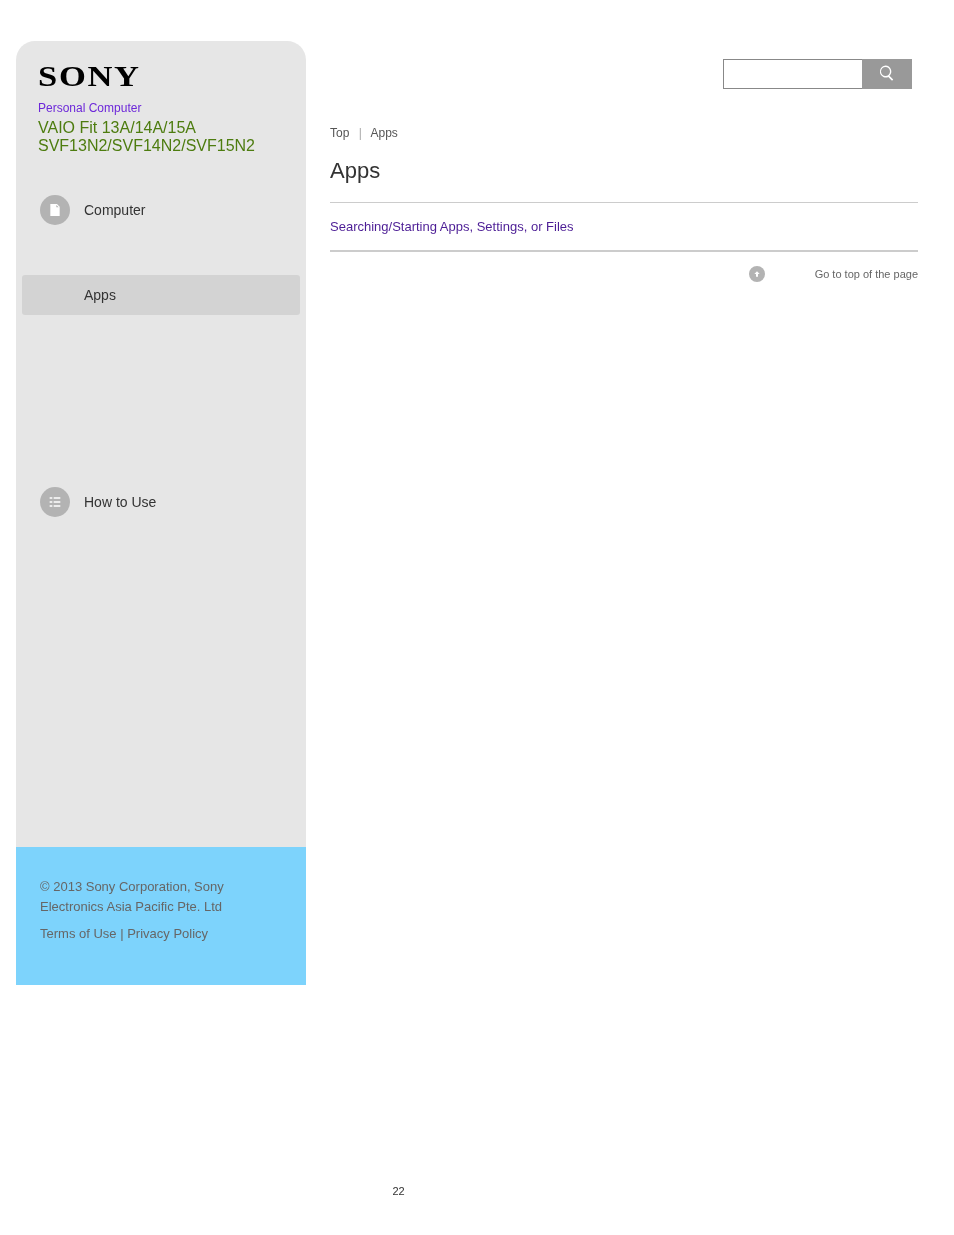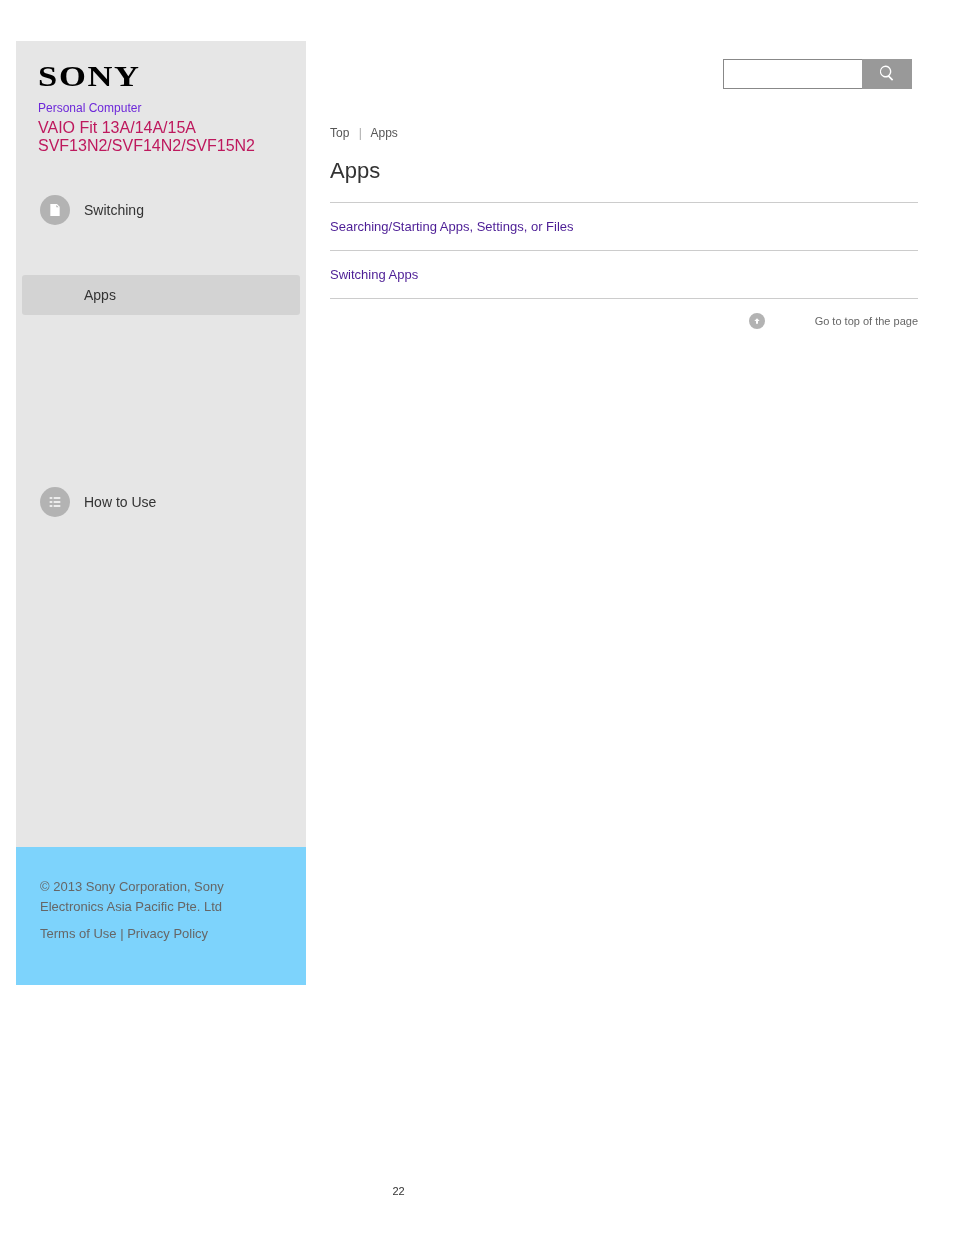"SONY" .sidebar { border-radius: none -> 19px }
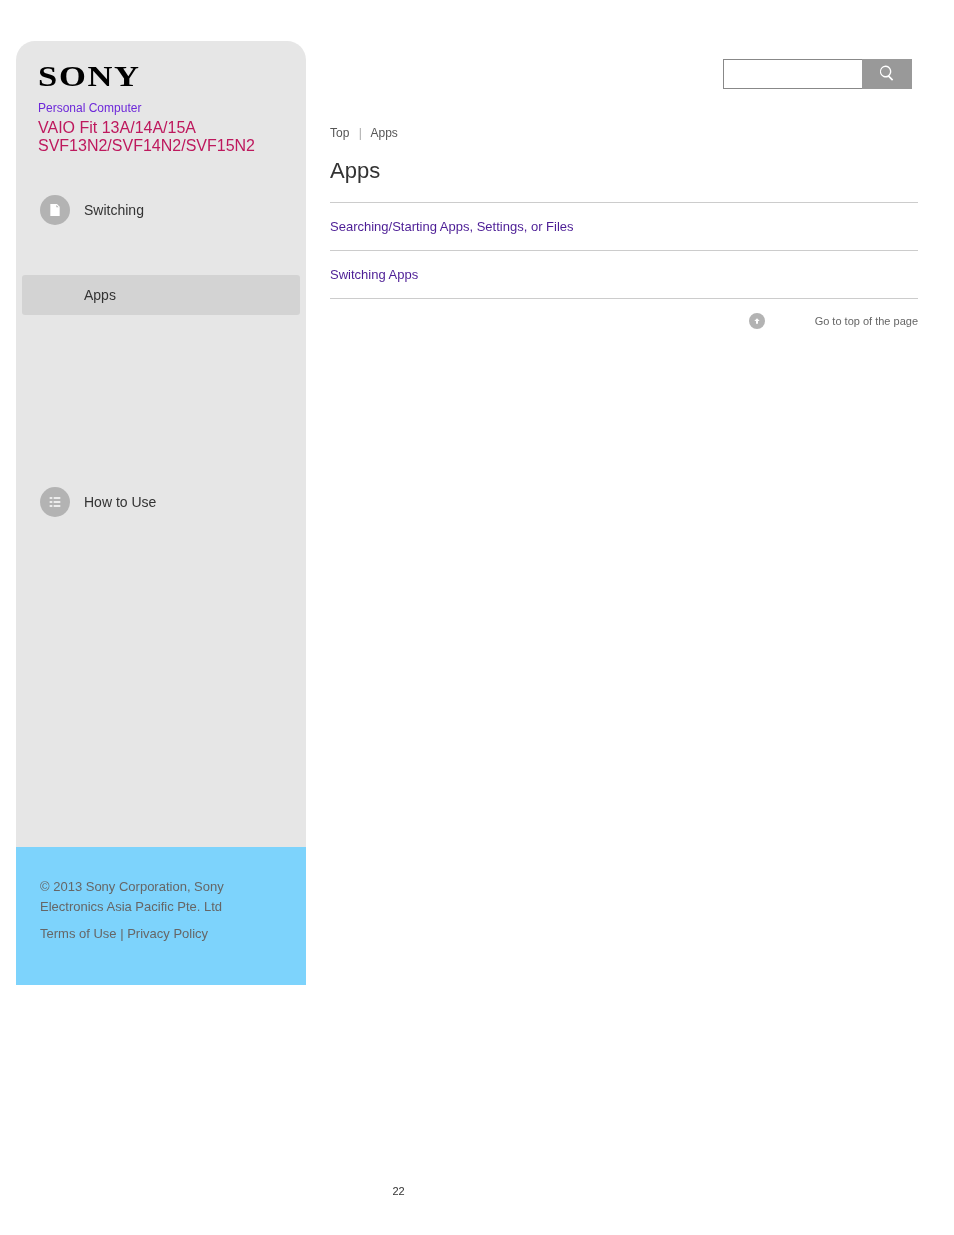"VAIO Fit 13A/14A/15A" .model { color: #be185d -> #4d7c0f }
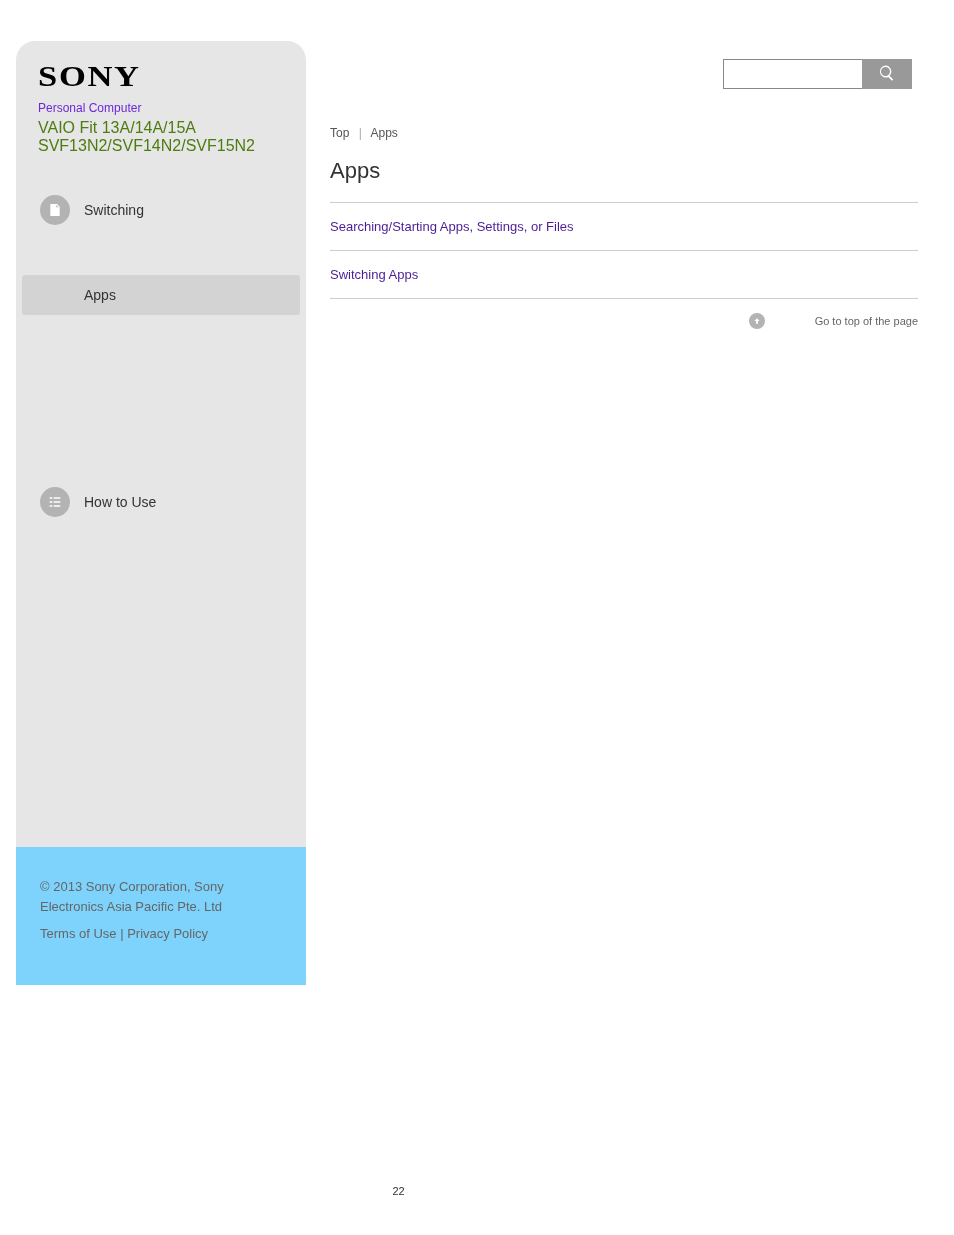"Switching" span.nav-label { text: Switching -> Computer }
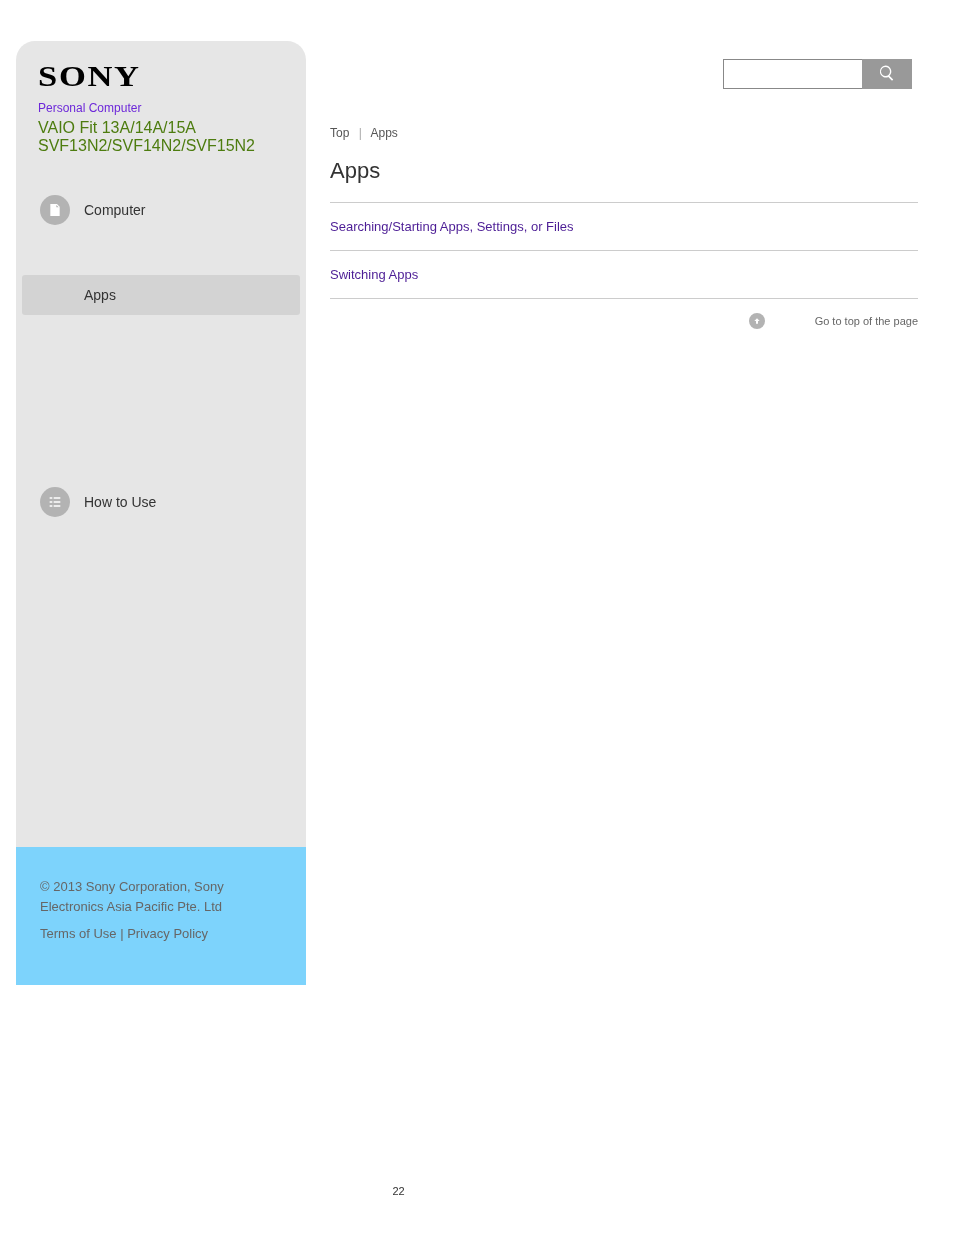"Switching Apps" div.link-row { html: <div>Switching Apps</div> -> none }
